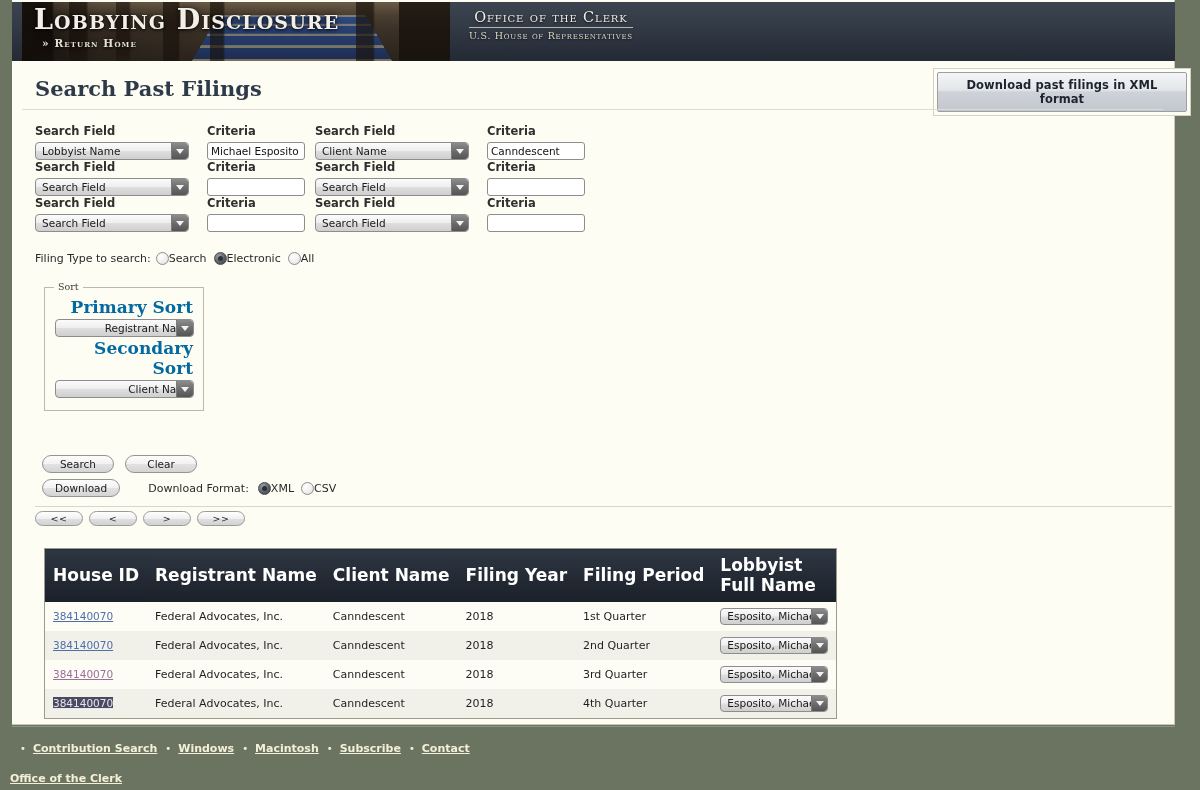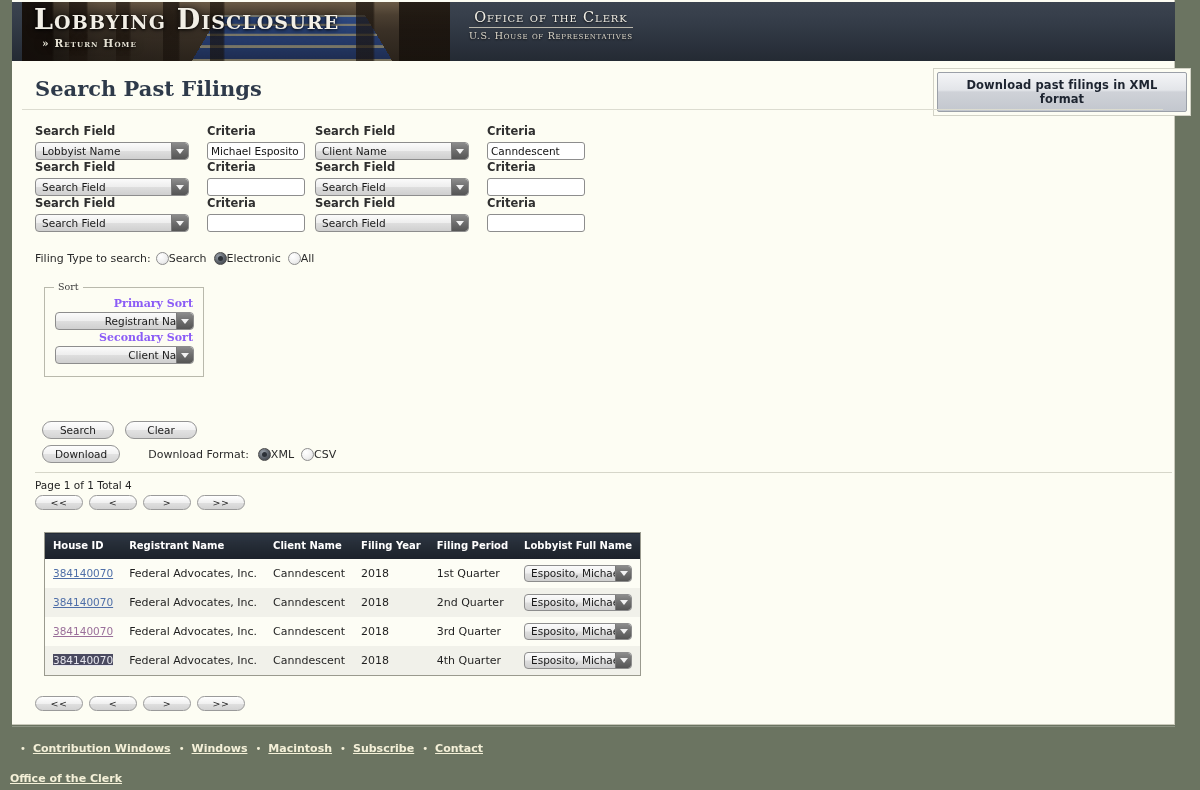"Primary Sort" .sort-h { color: #8b5cf6 -> #0369a1; font-size: 11px -> 17px }
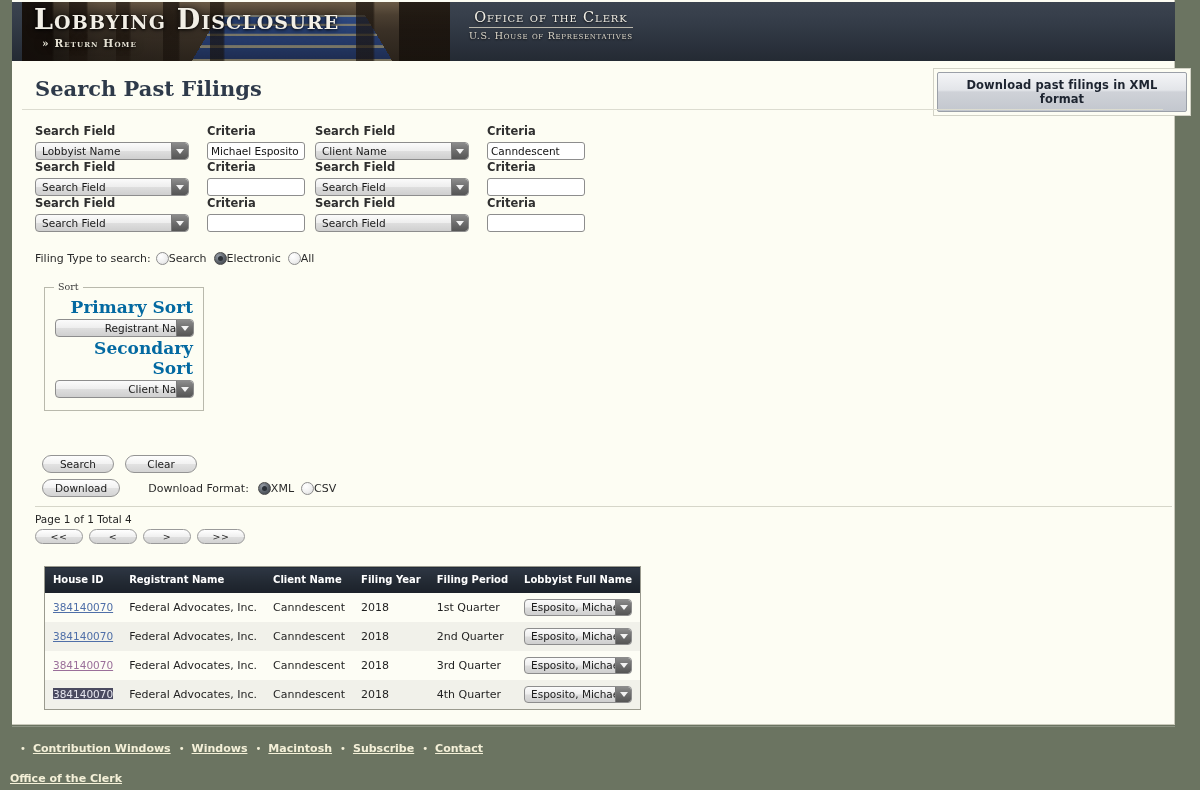"Page 1 of 1 Total" div.pager-info { html: <div>Page 1 of 1 Total 4</div> -> none }
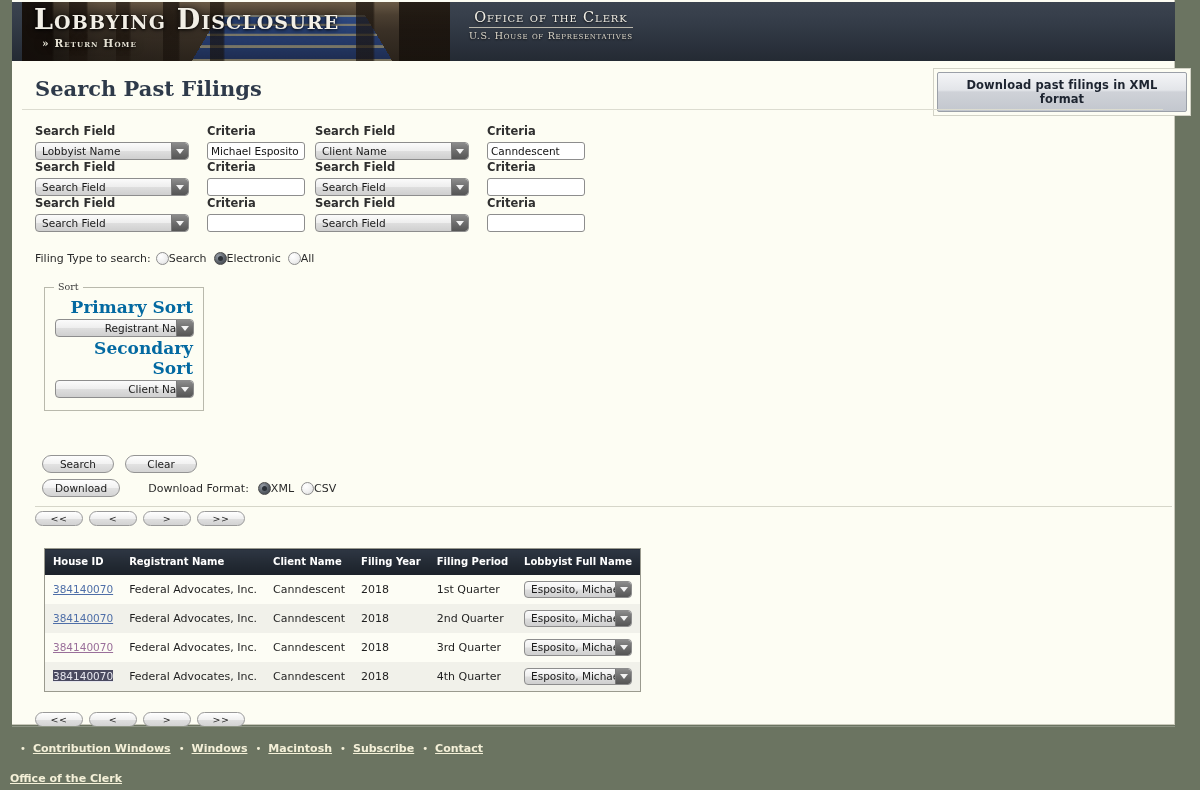"House ID" #results thead th { font-size: 10px -> 17px }
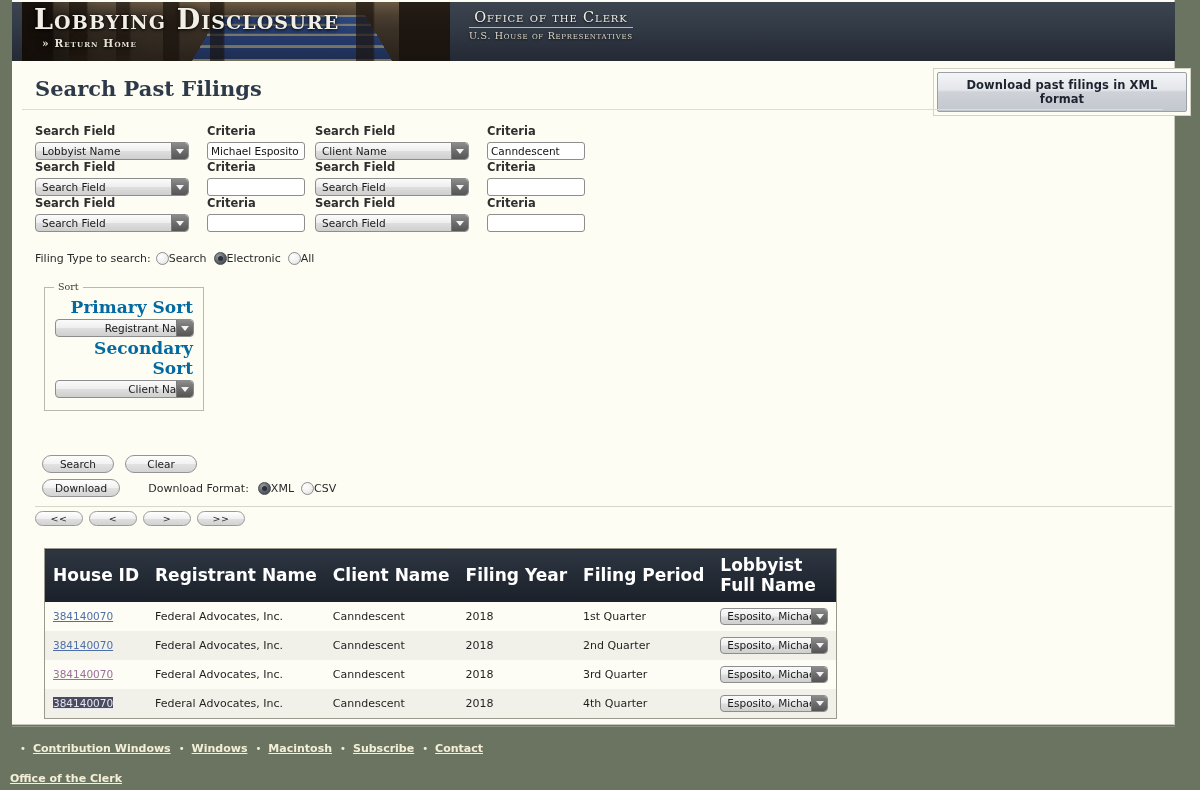"Contribution Windows" a.flink { text: Windows -> Search }
